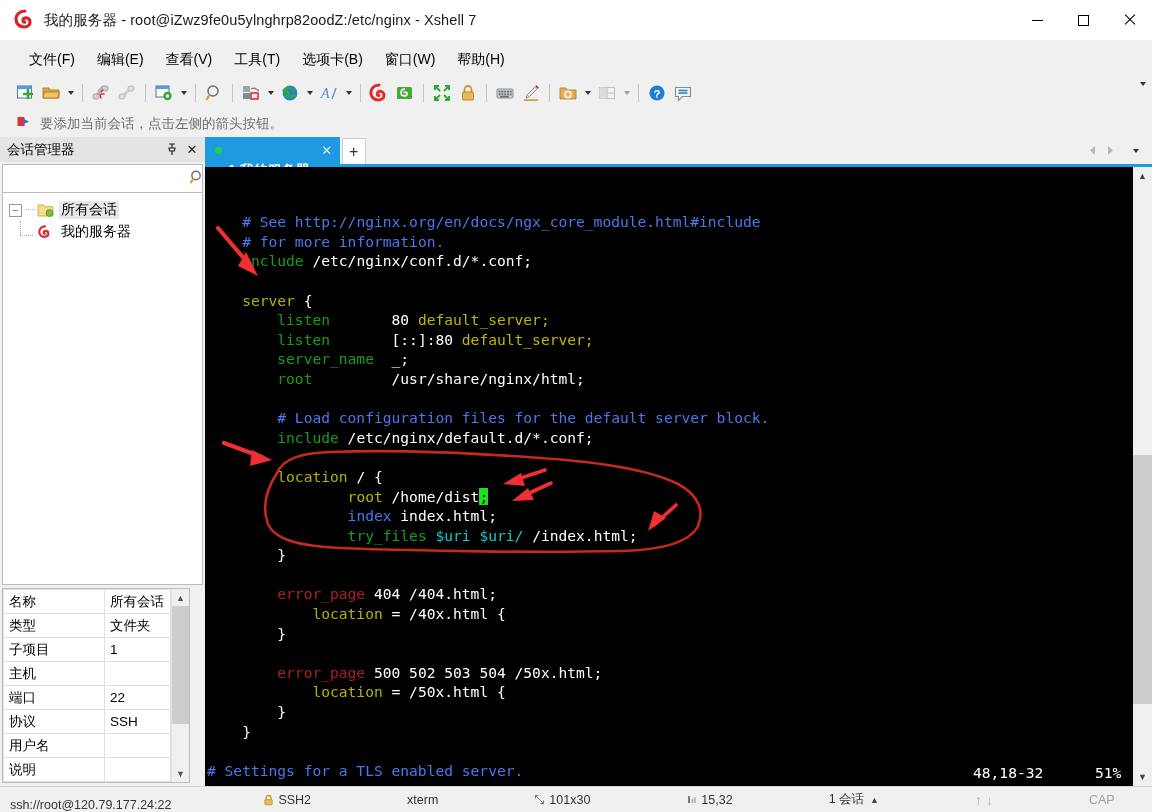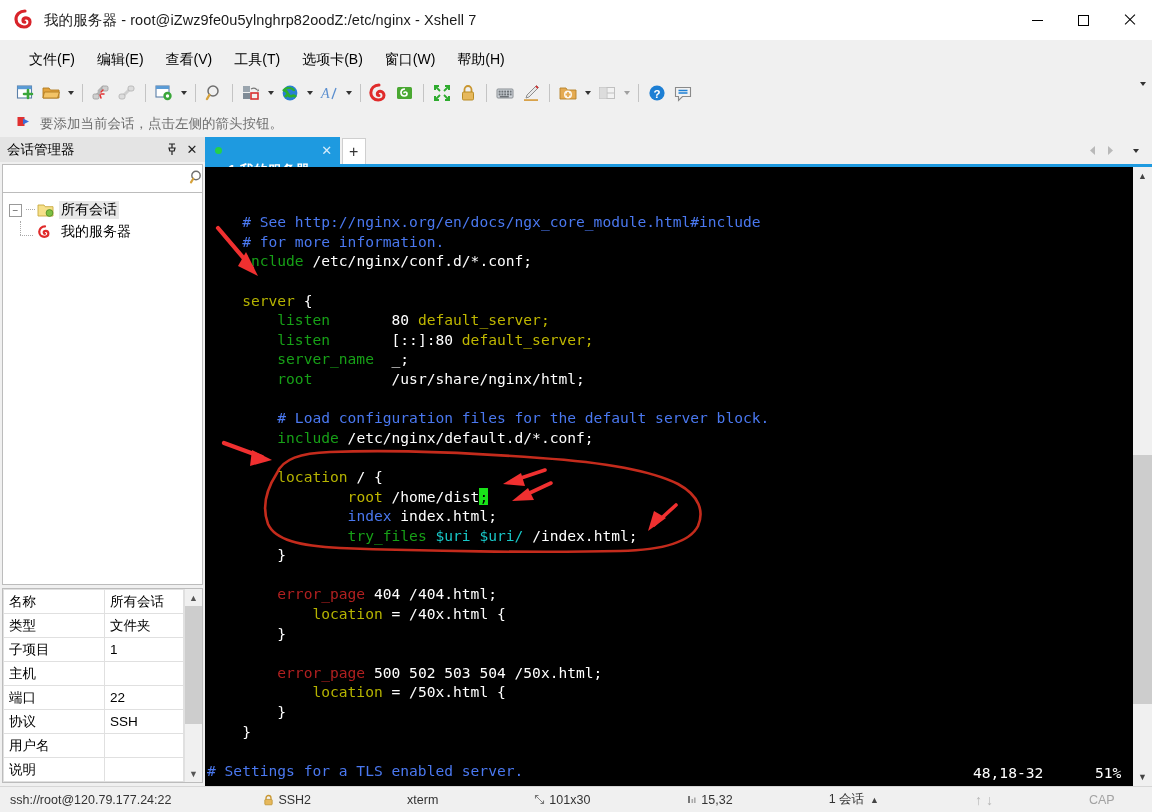"名称" .sb-props { margin: 3px 2px 3px 2px -> 3px 15px 3px 2px }
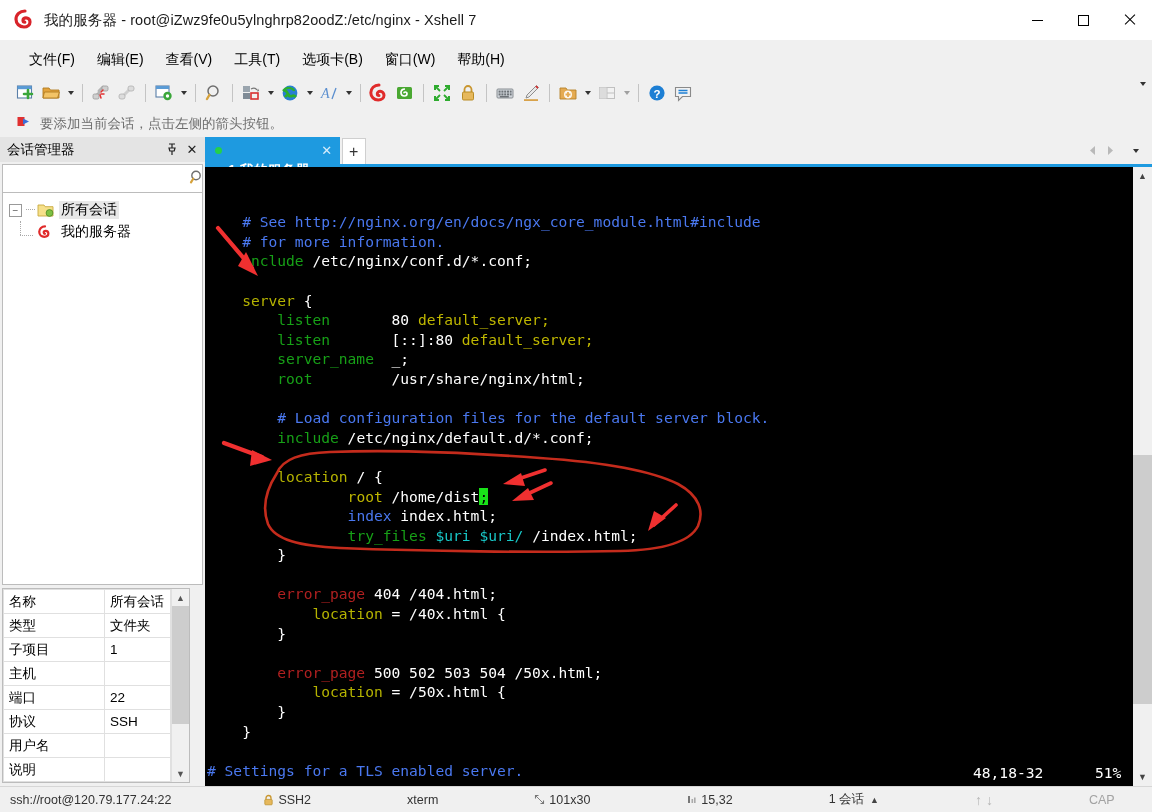"ssh://root@120.79.177.24:22" .statusbar { align-items: center -> flex-end }
